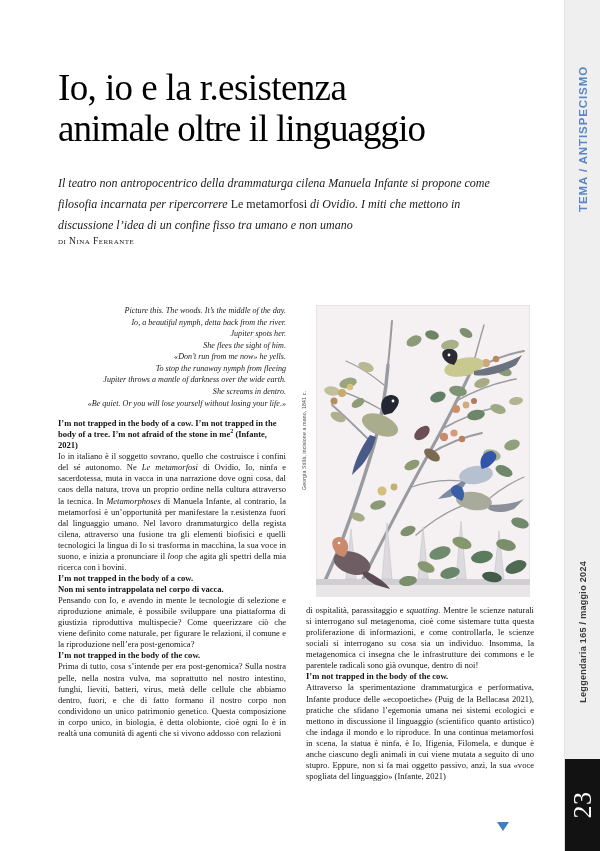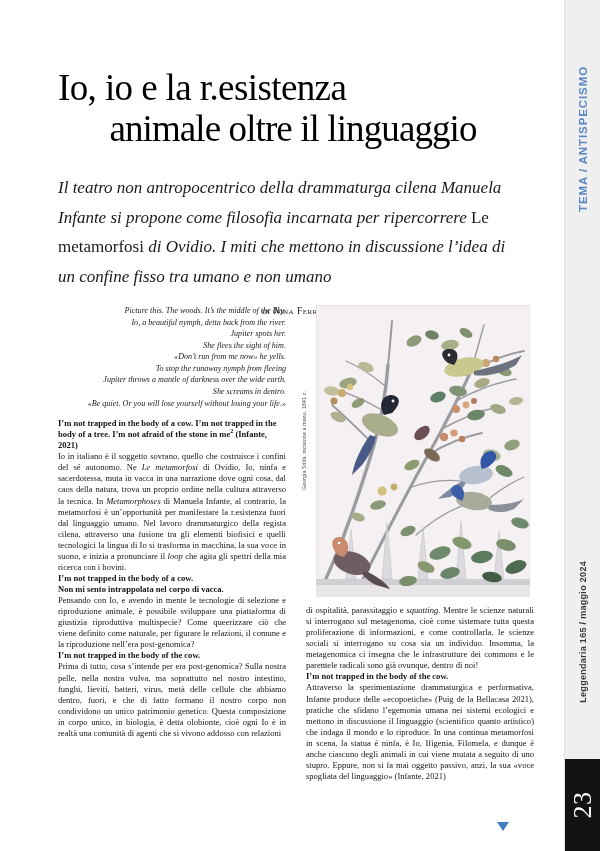"animale oltre il linguaggio" #headline .l2 { text-align: center -> none }
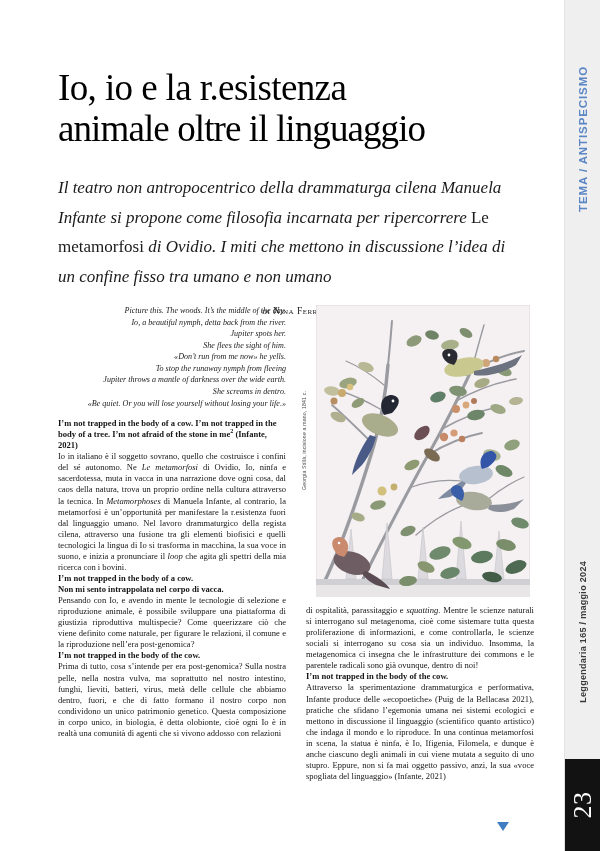"Il teatro non antropocentrico della" #standfirst { font-size: 17px -> 12px }
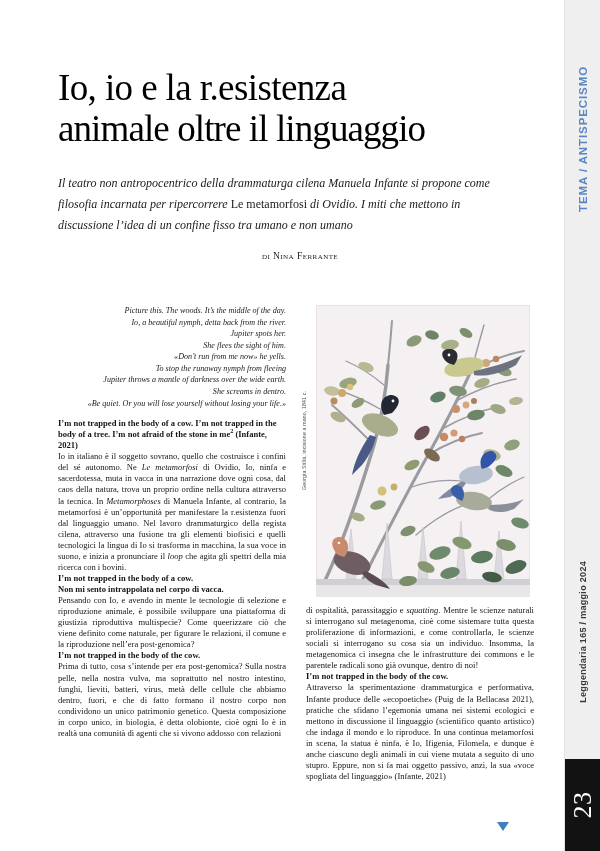"di Nina Ferrante" #byline { margin-top: 15px -> none; text-align: center -> none }
